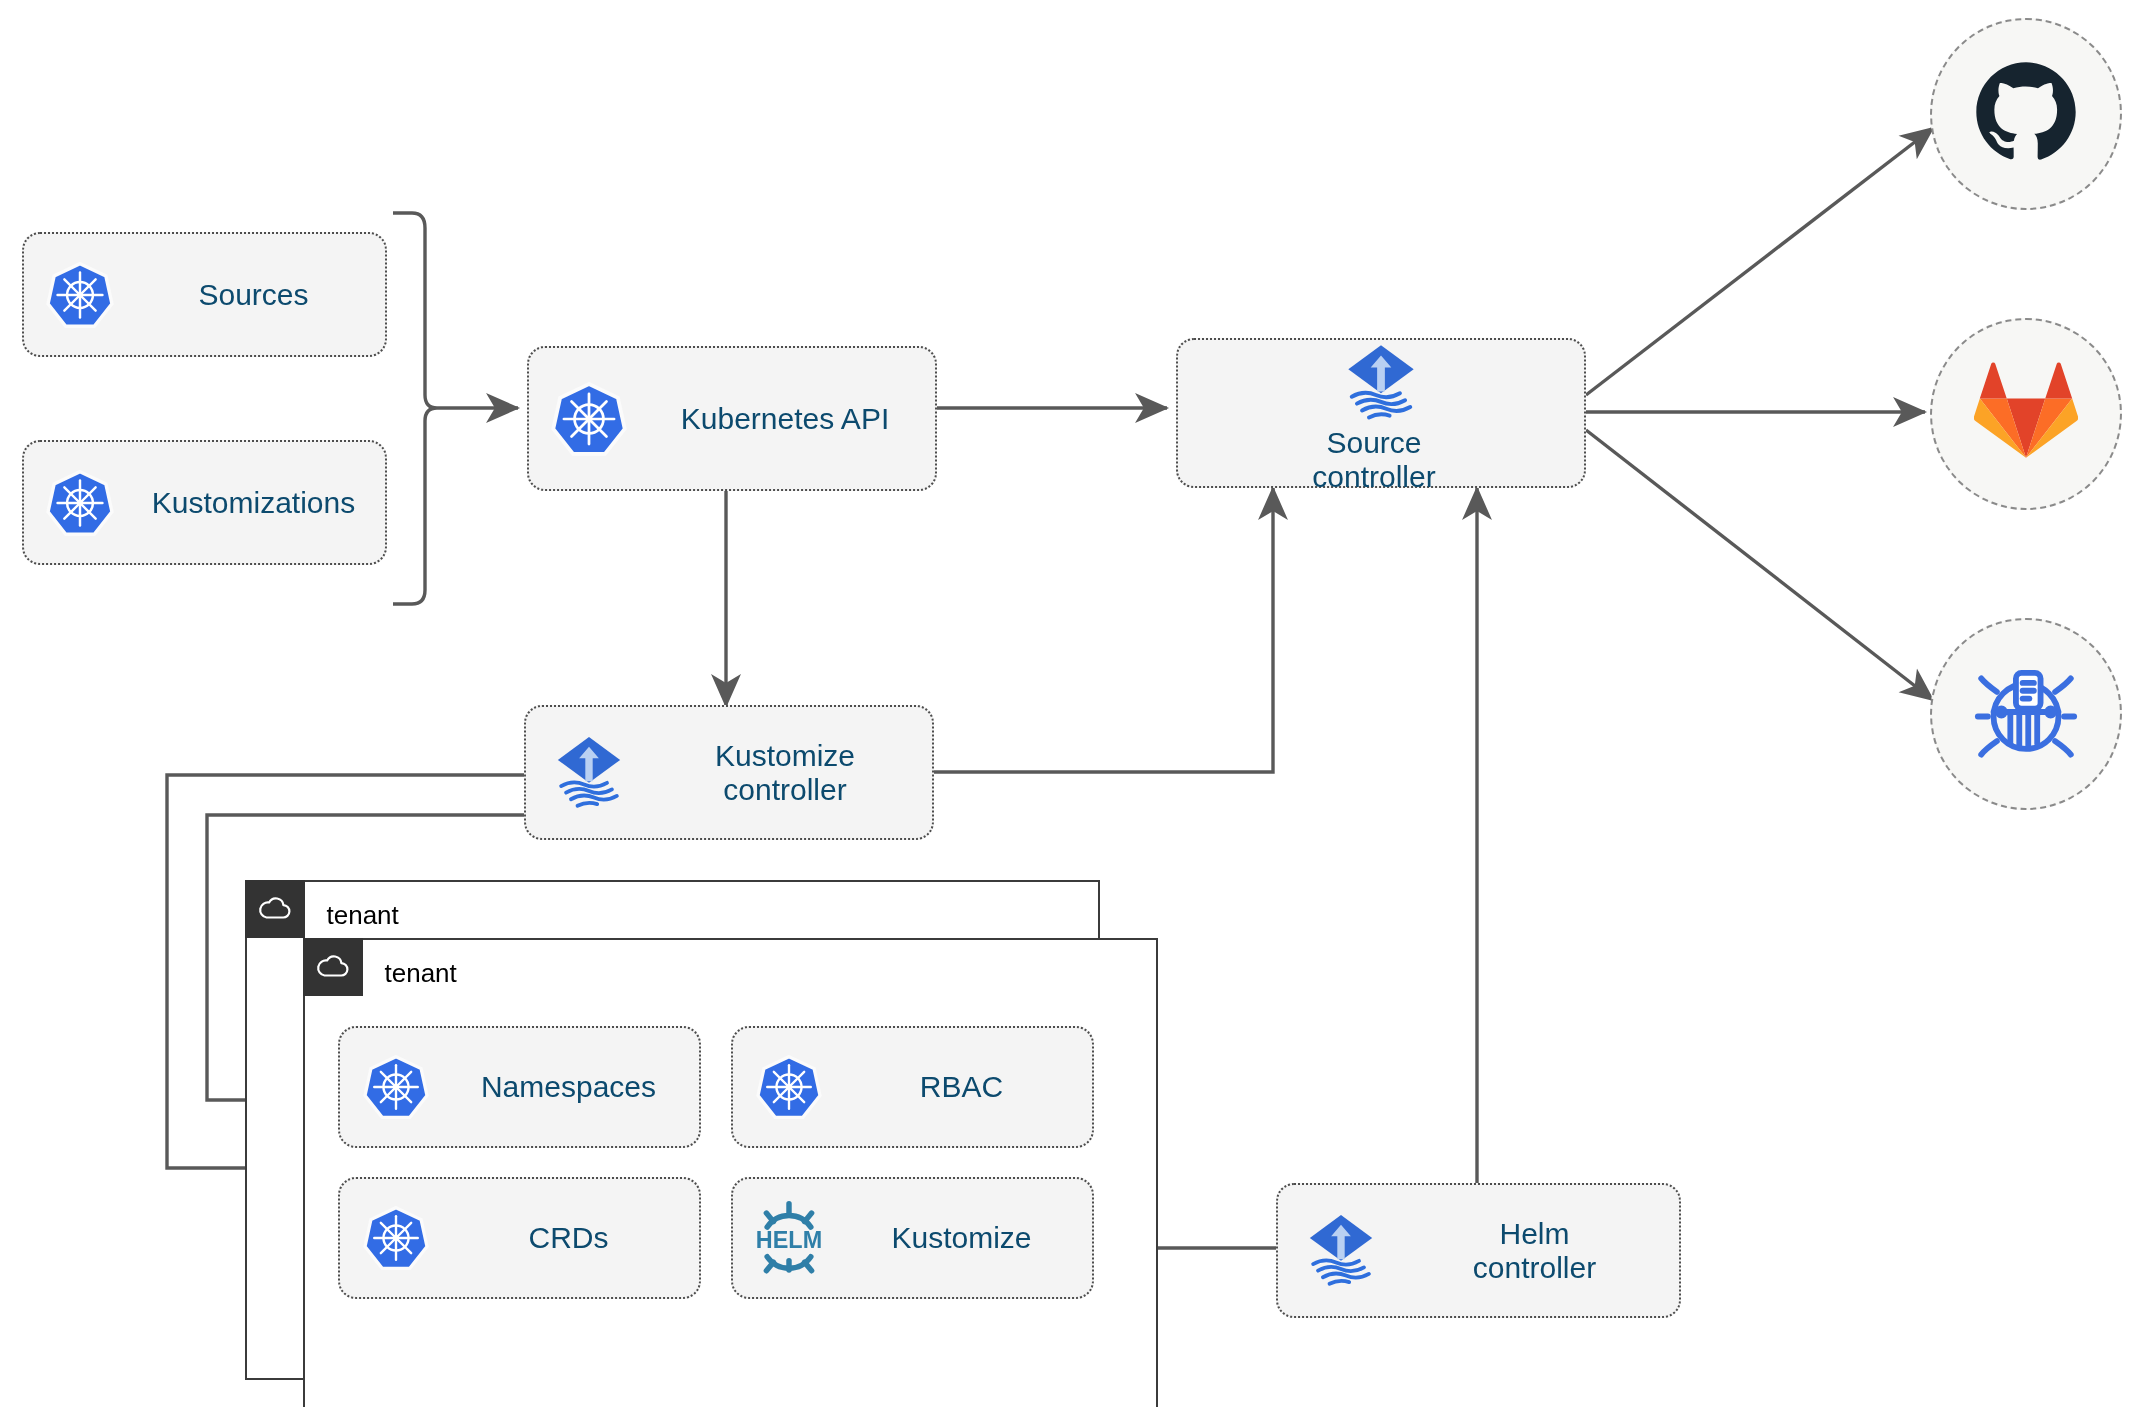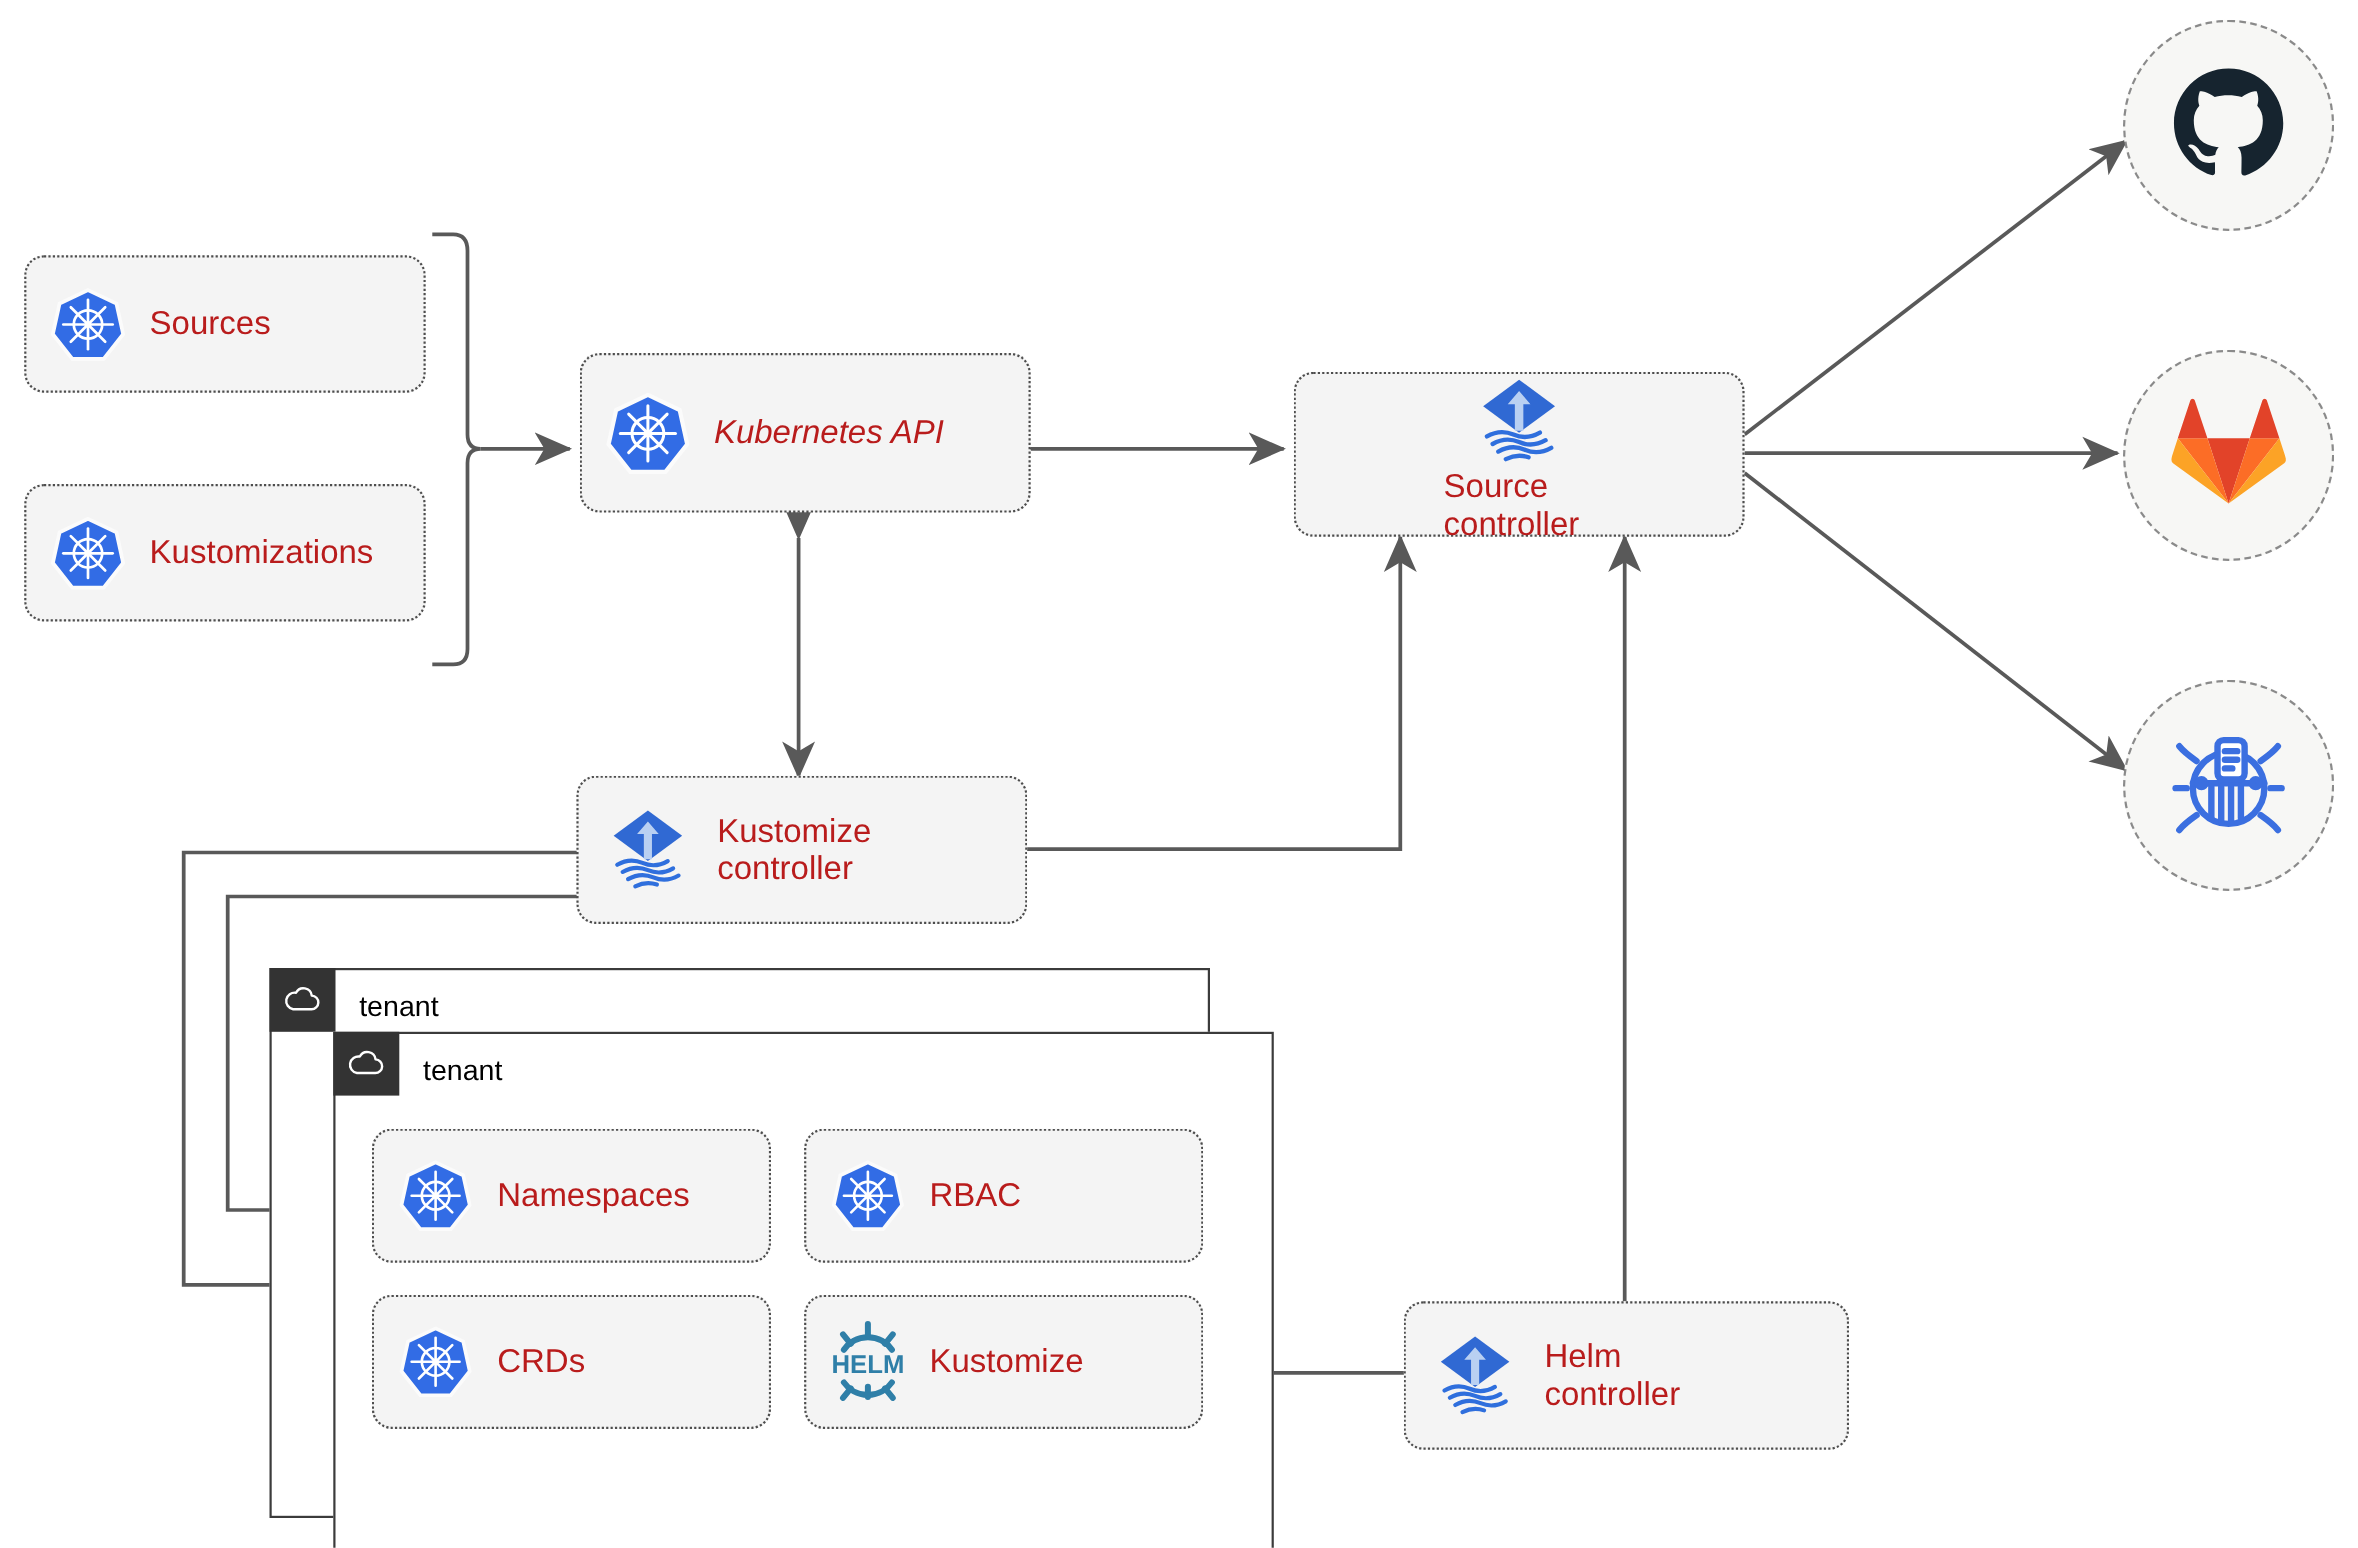"Sources" .node .lbl { color: #b91c1c -> #0c4a6e; text-align: none -> center }
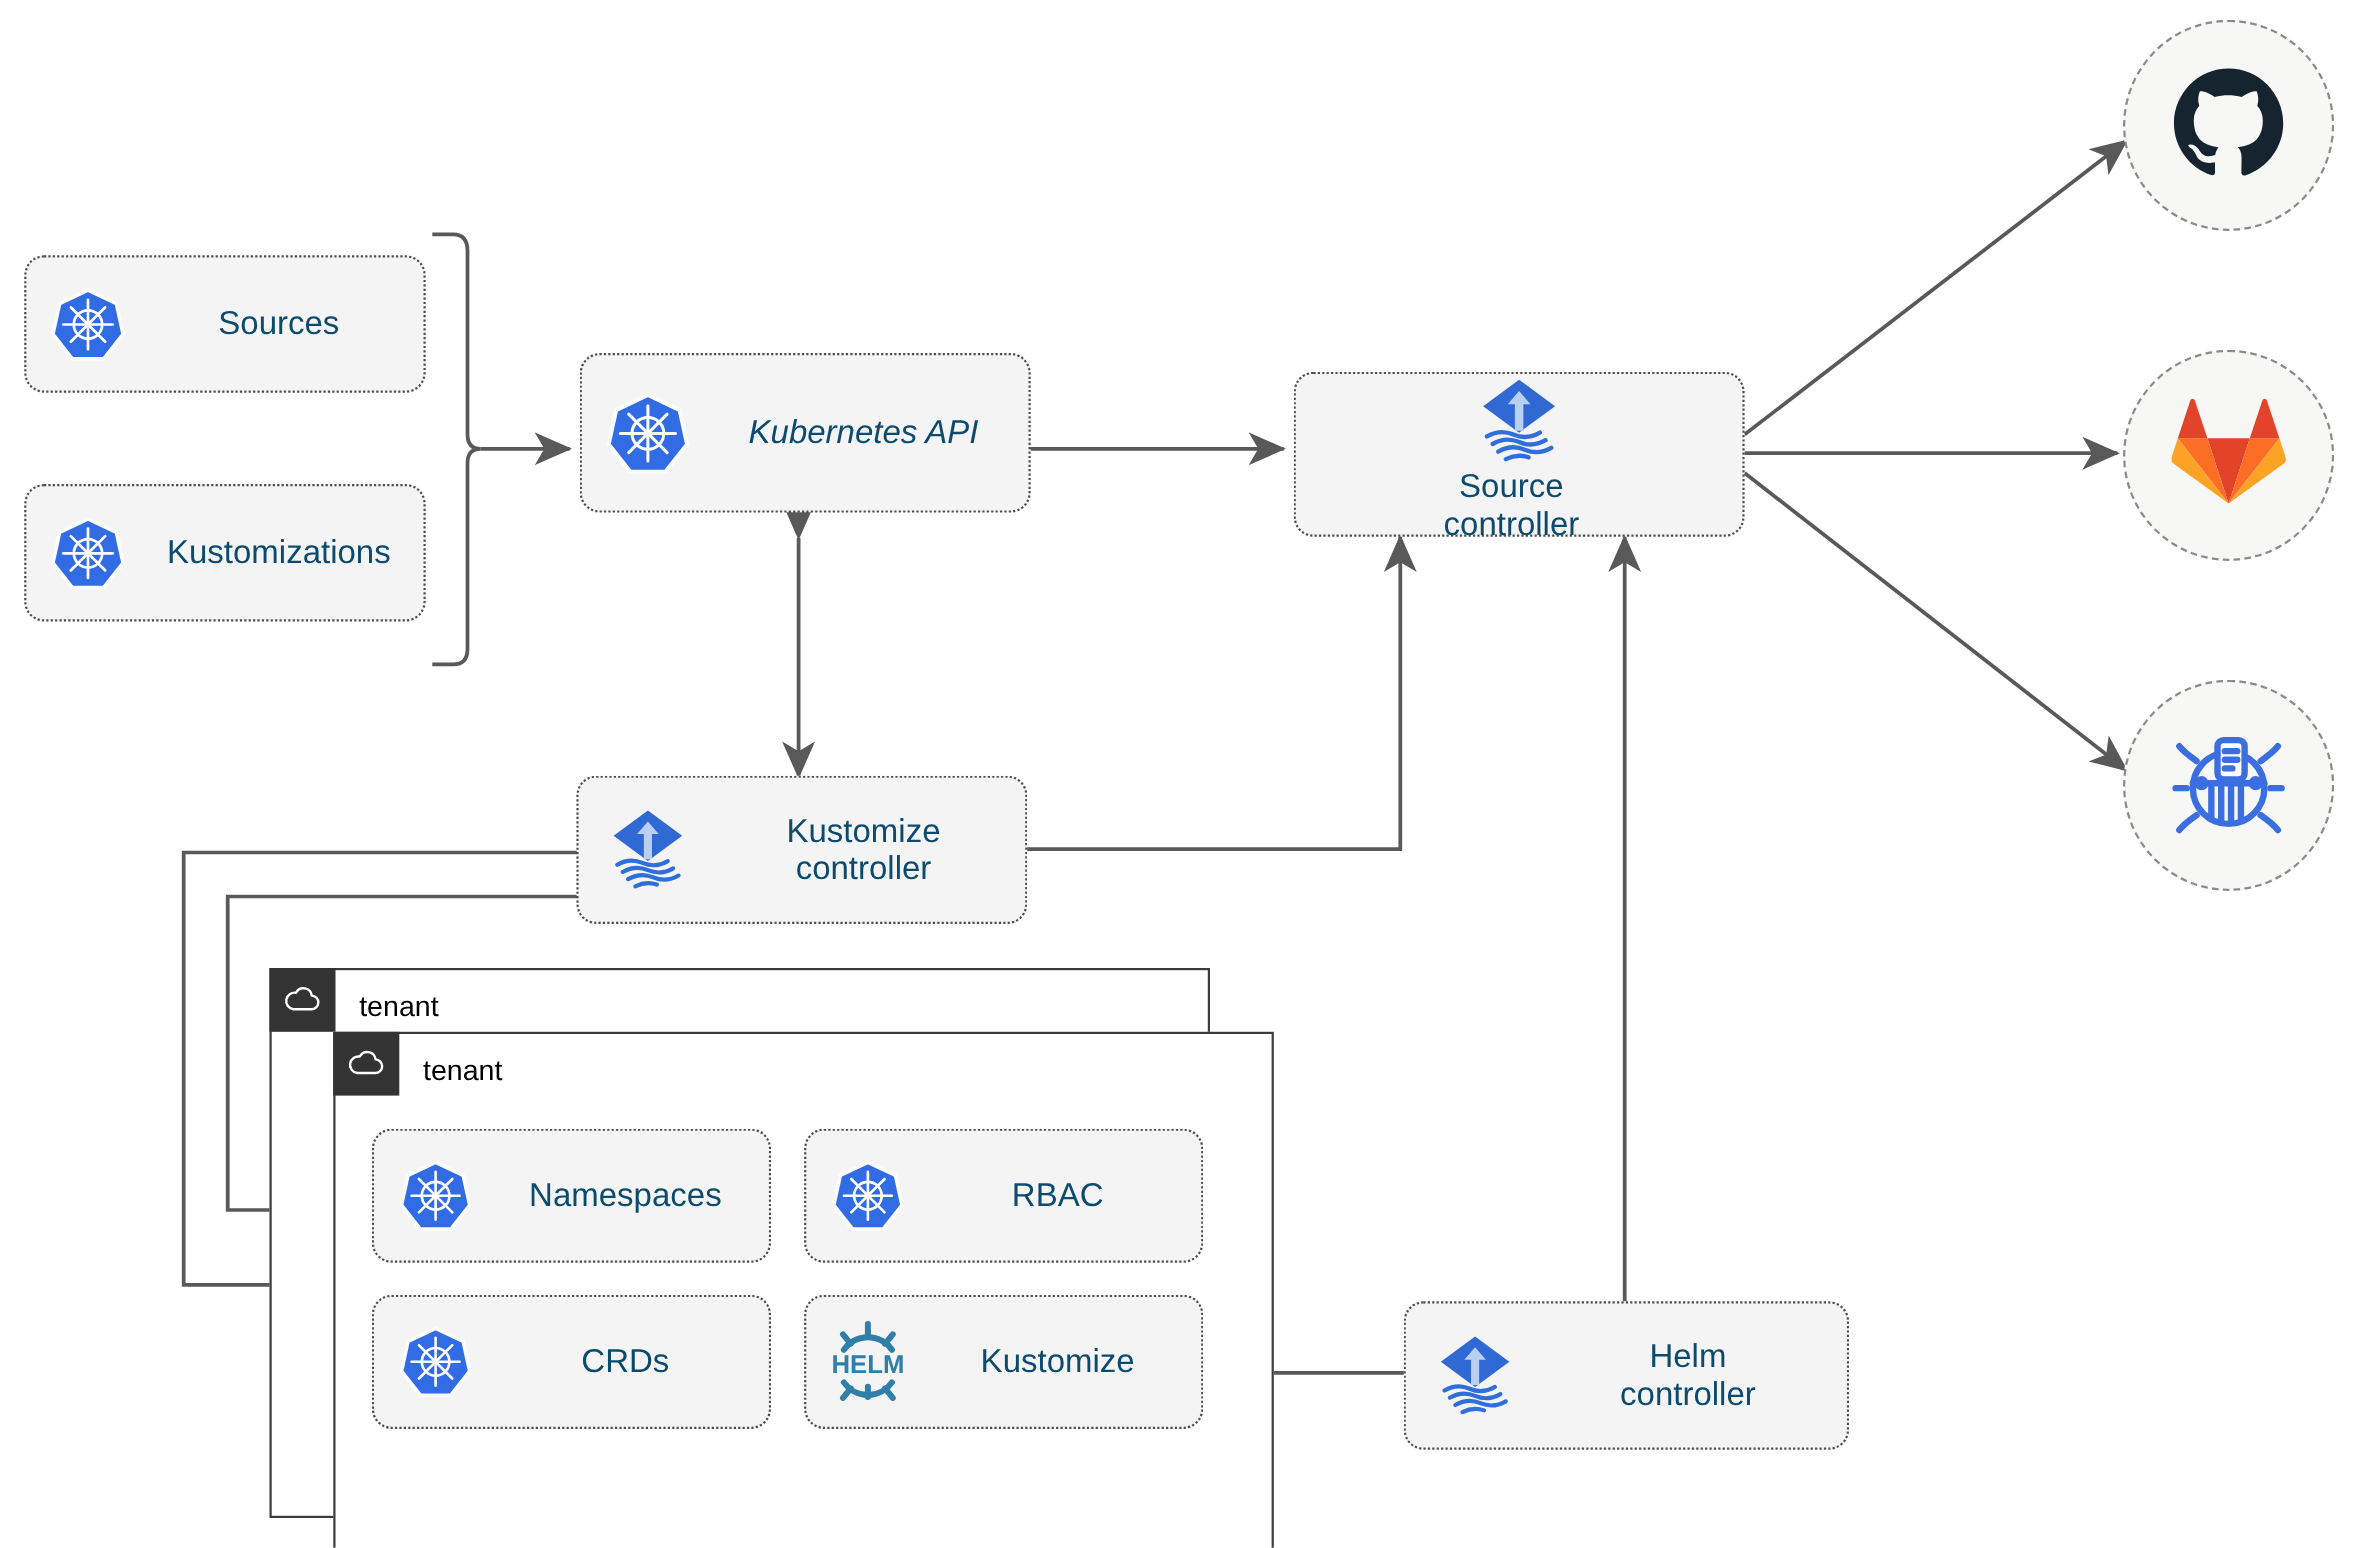"Kubernetes API" div.node { font-style: italic -> none; top: 321px -> 346px }
